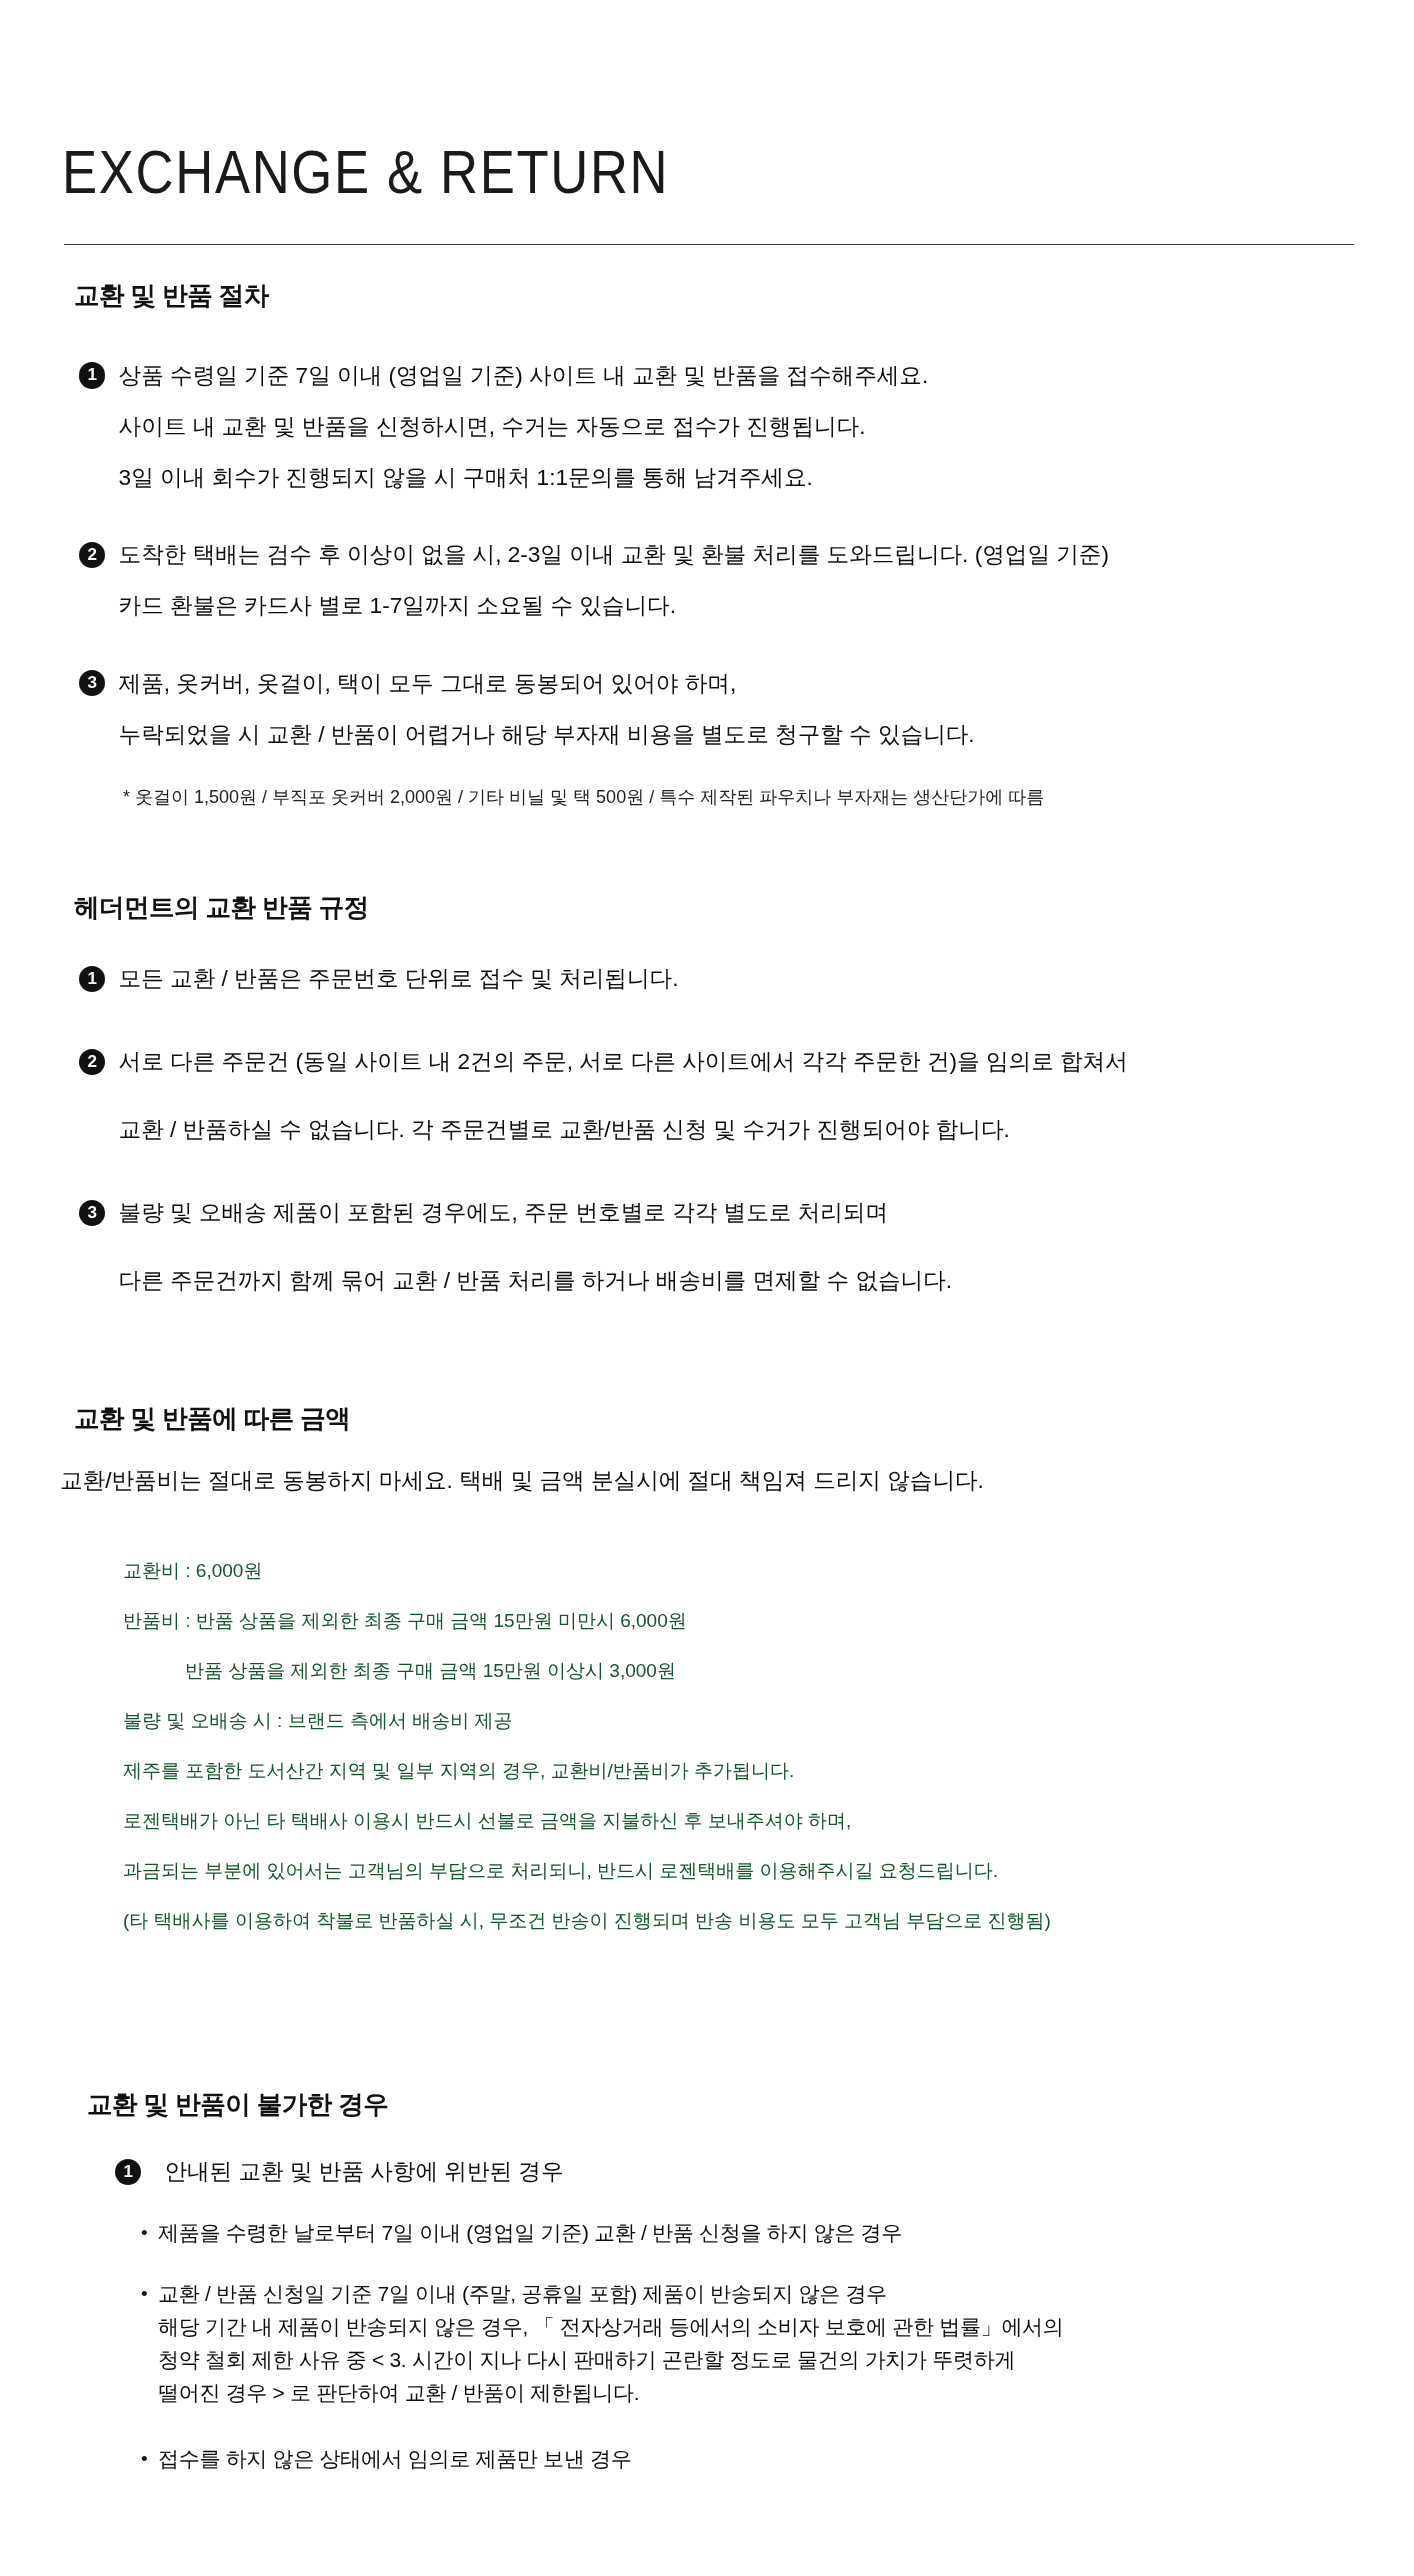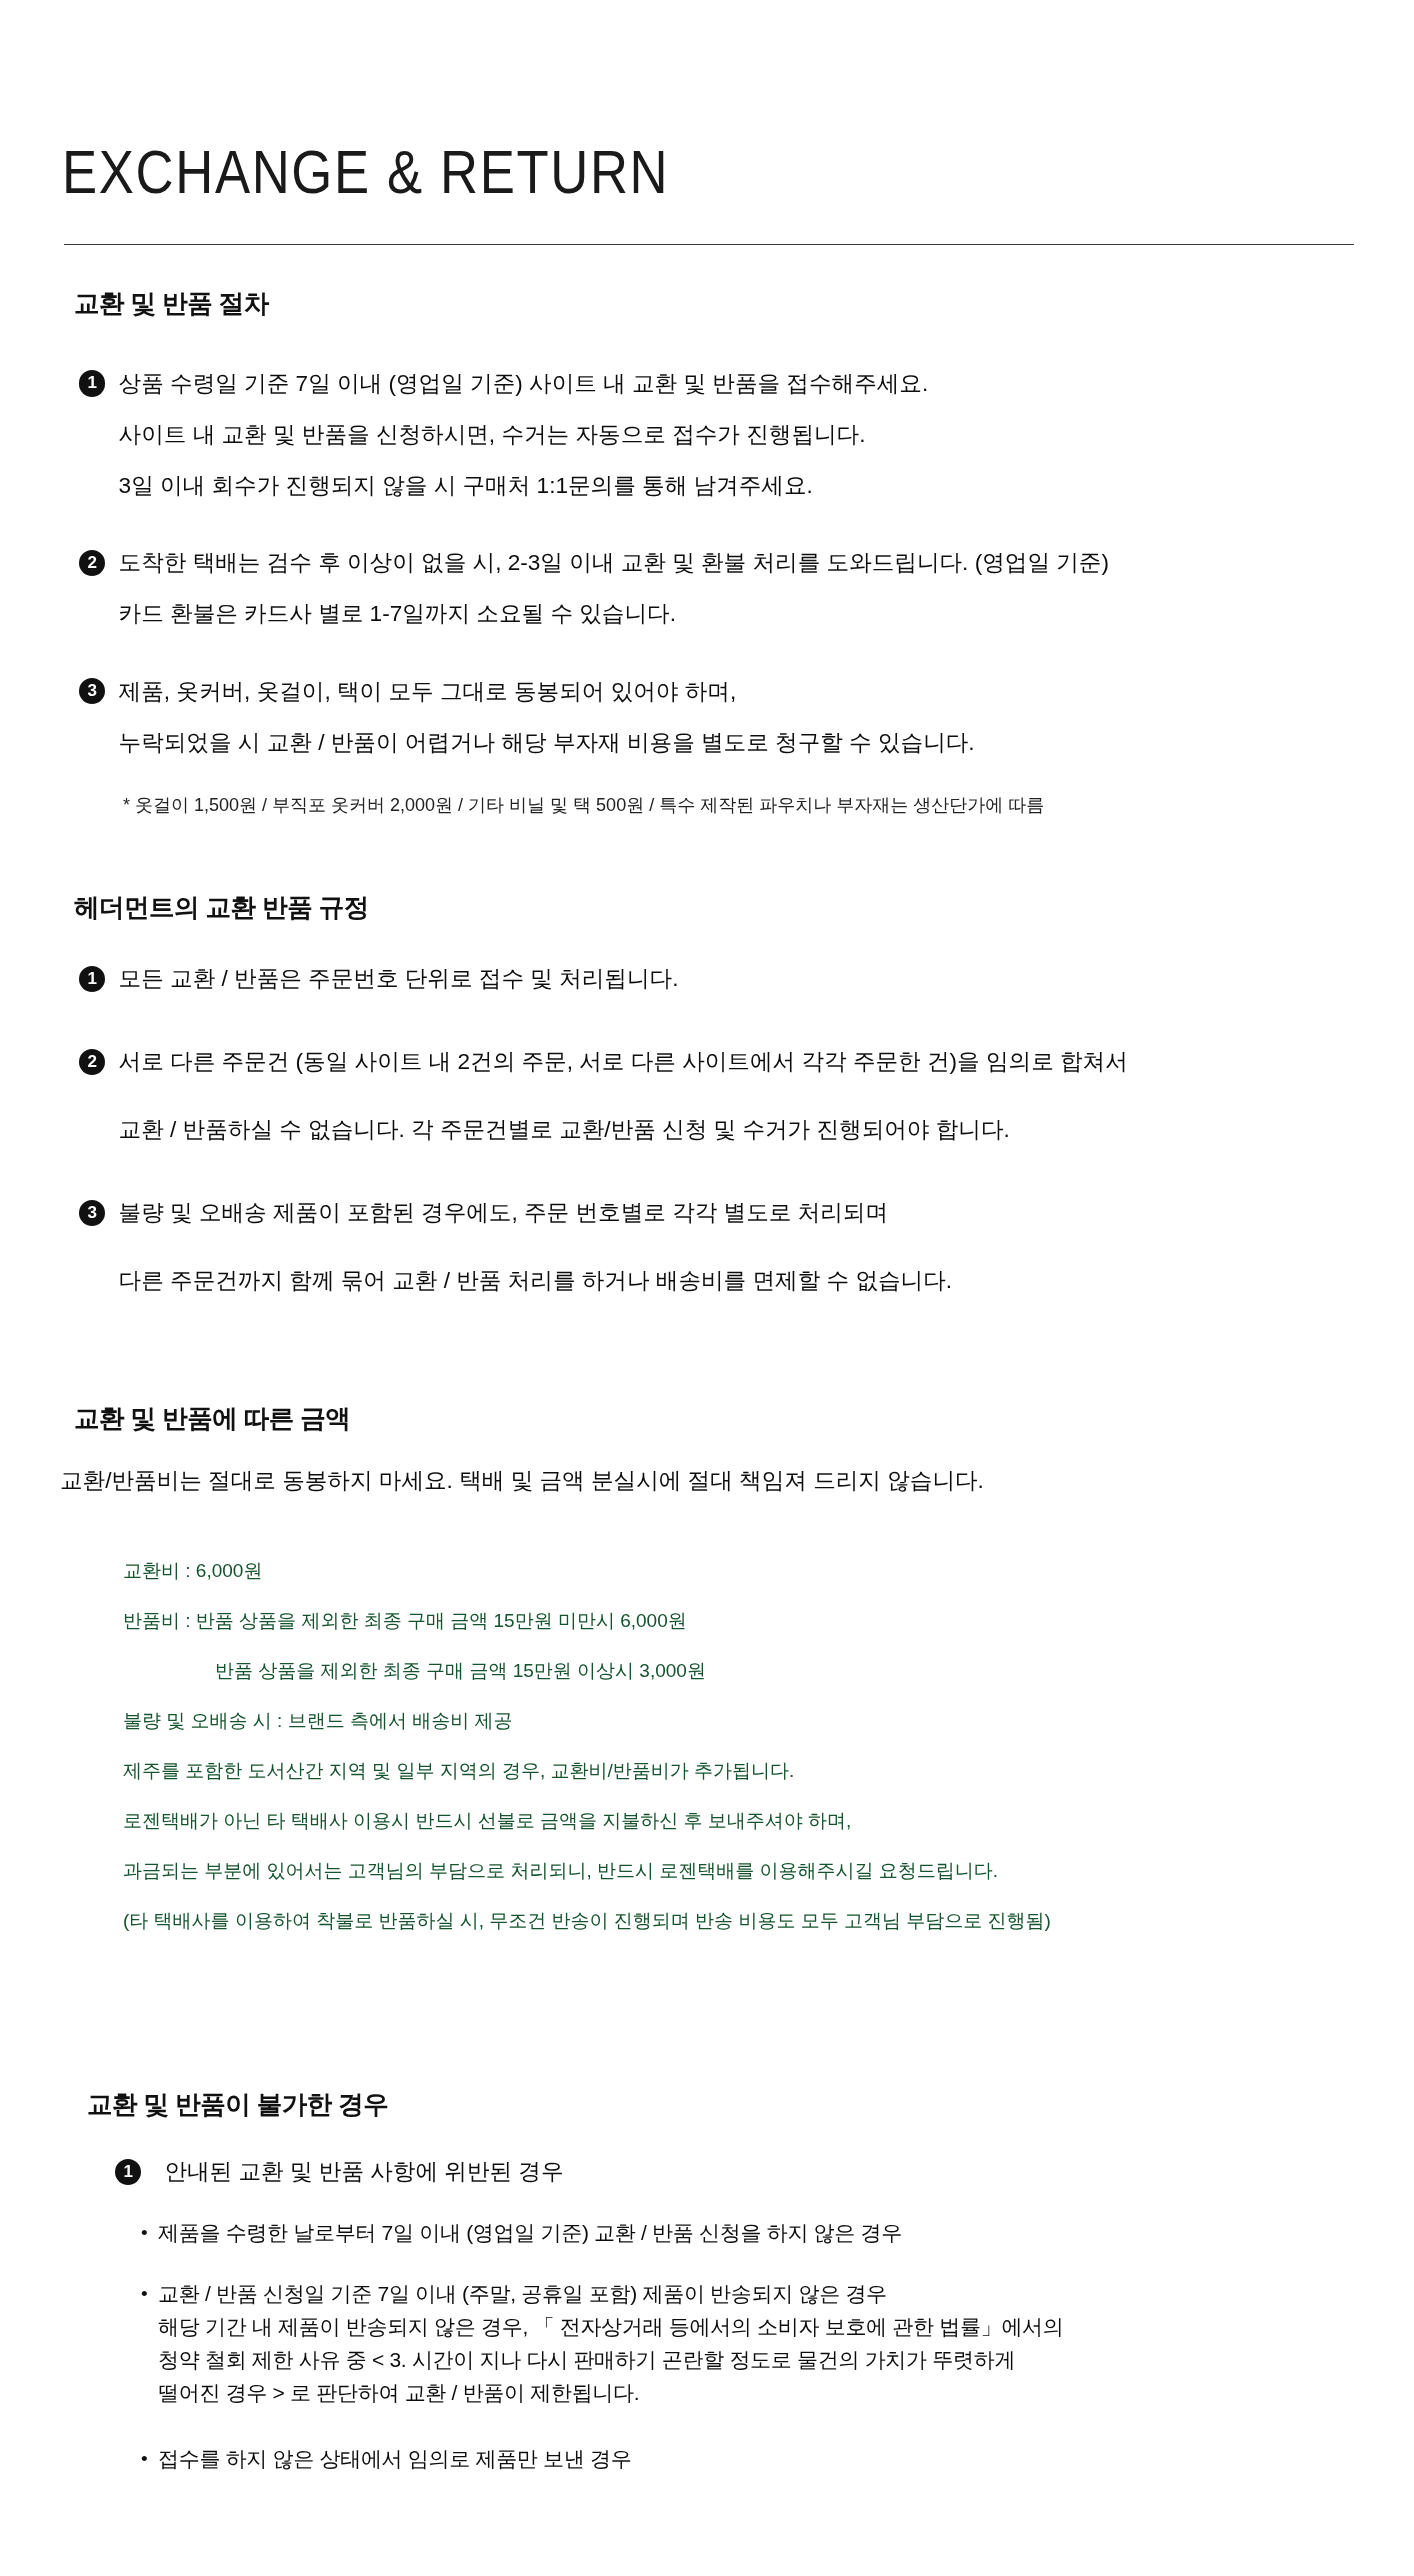"교환 및 반품 절차" .sec-procedure { top: 288px -> 280px }
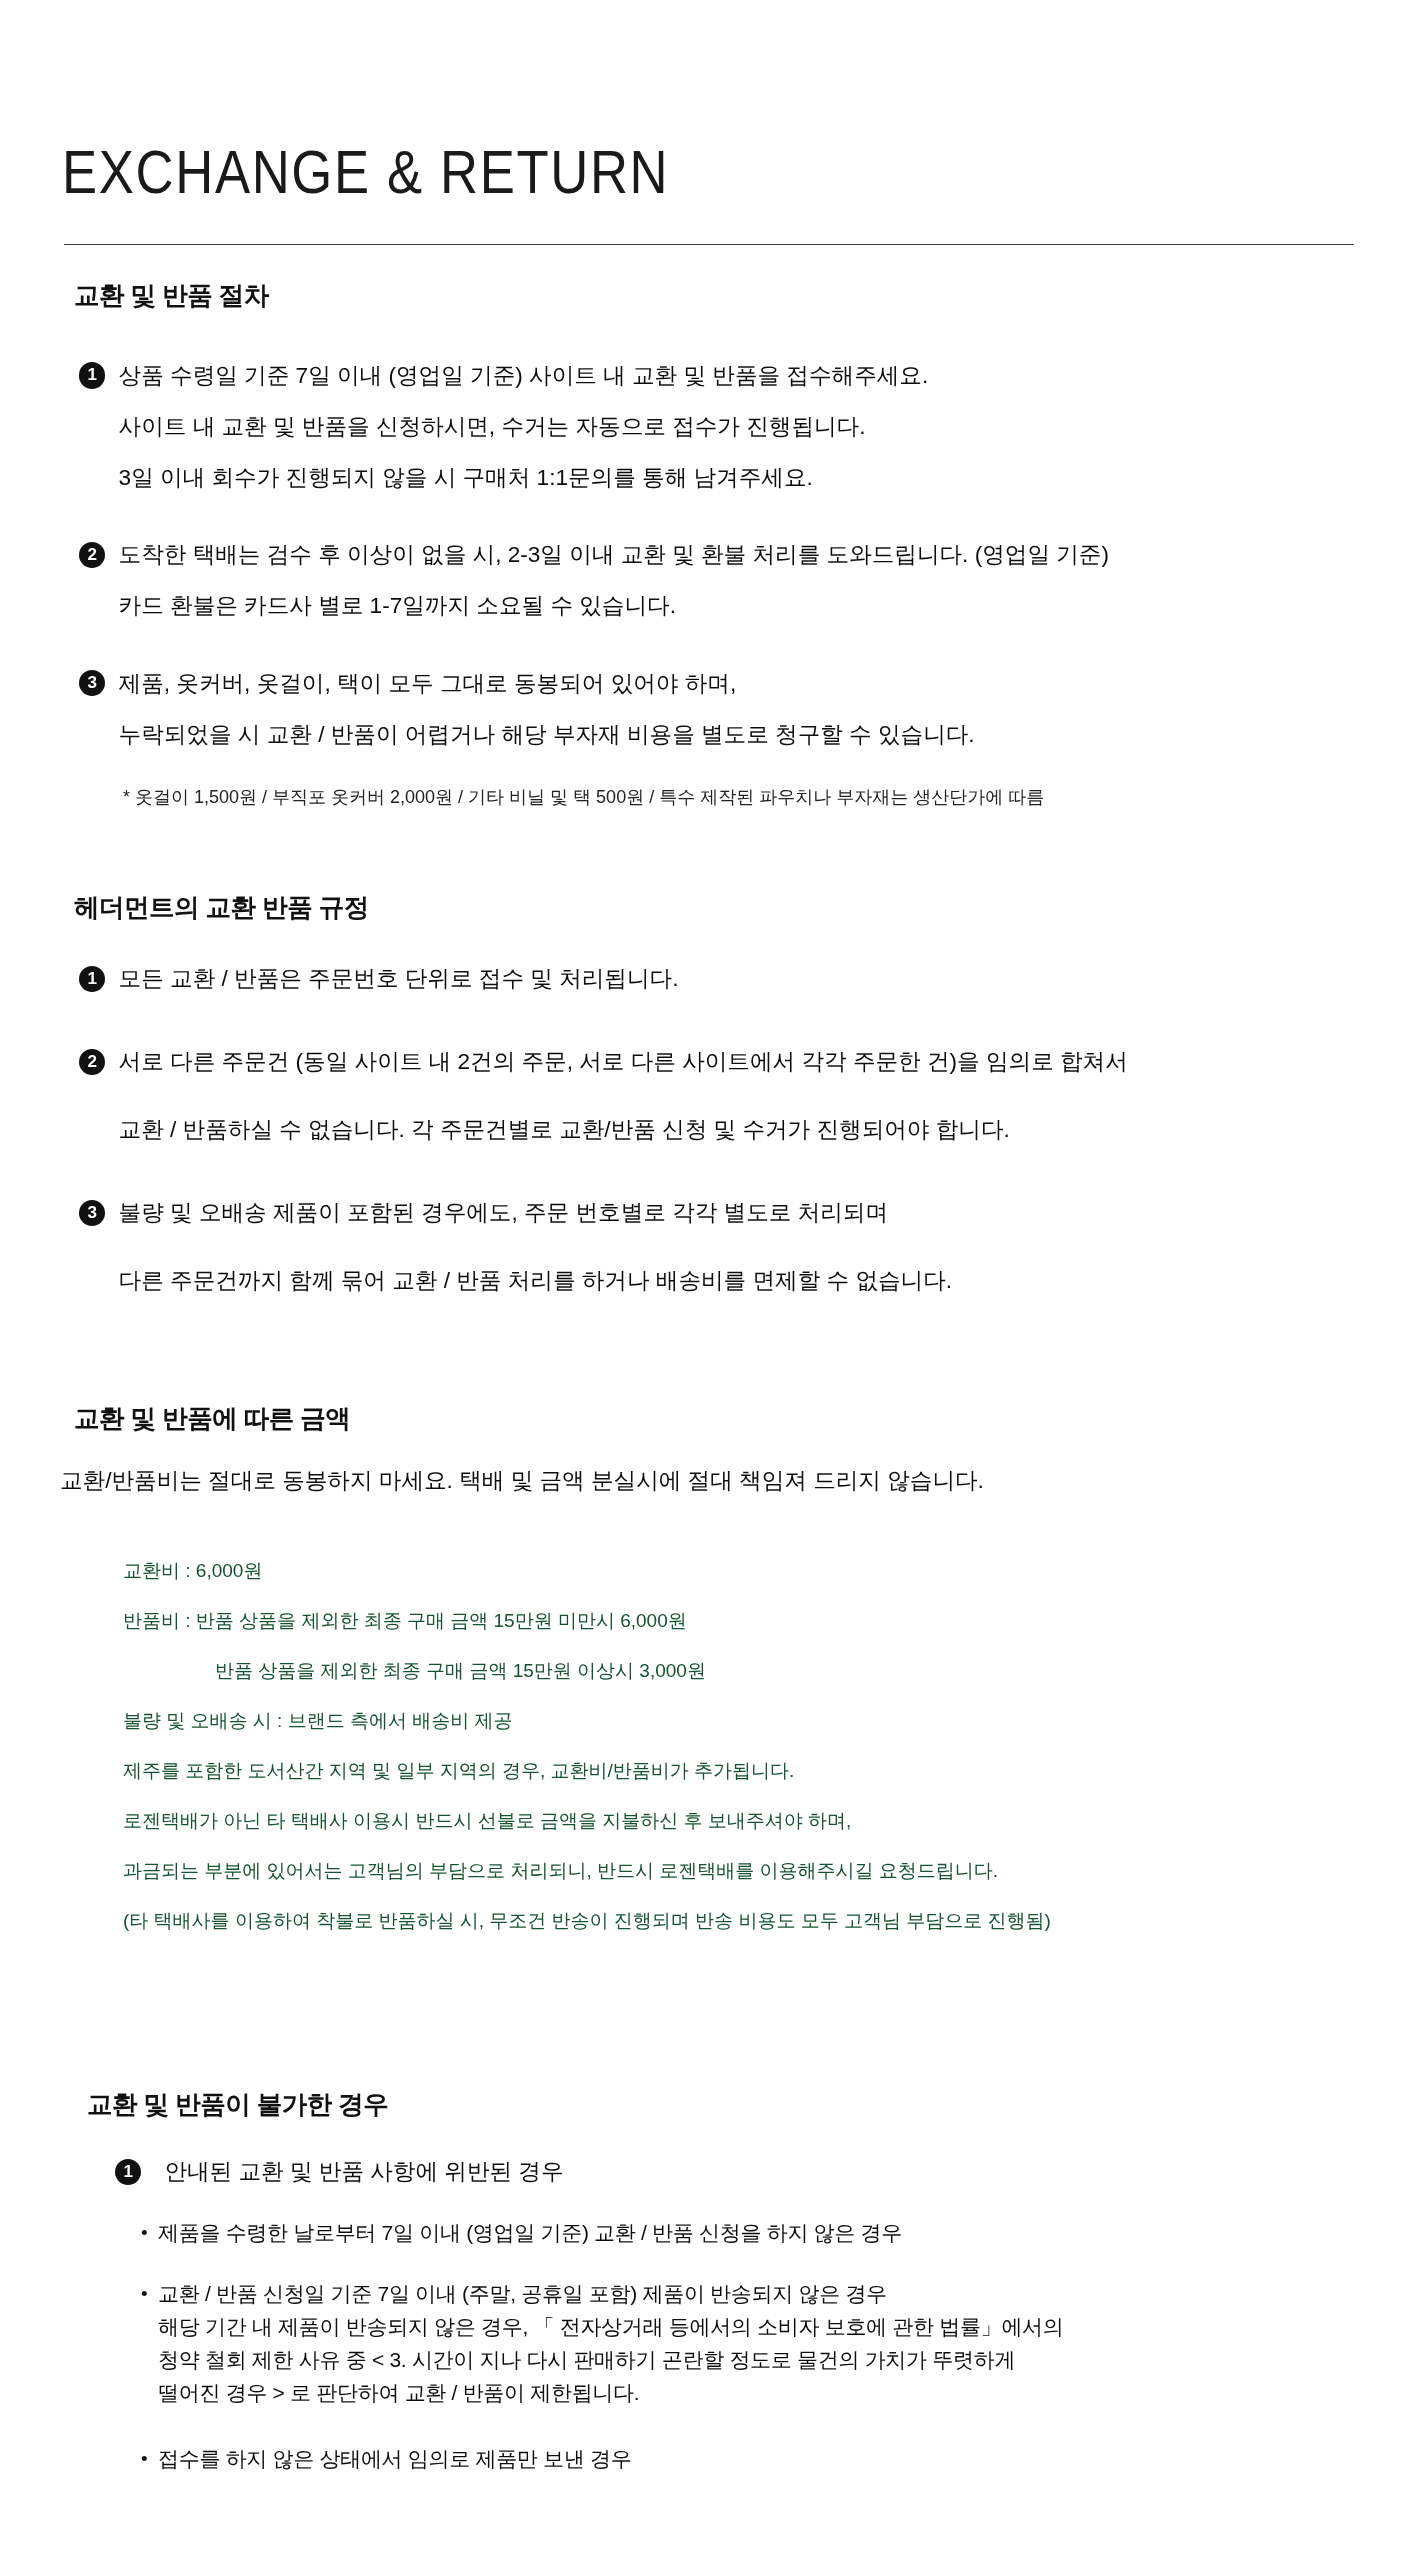"반품 상품을 제외한 최종 구매" .fee-line.indent2 { margin-left: 30px -> none }
